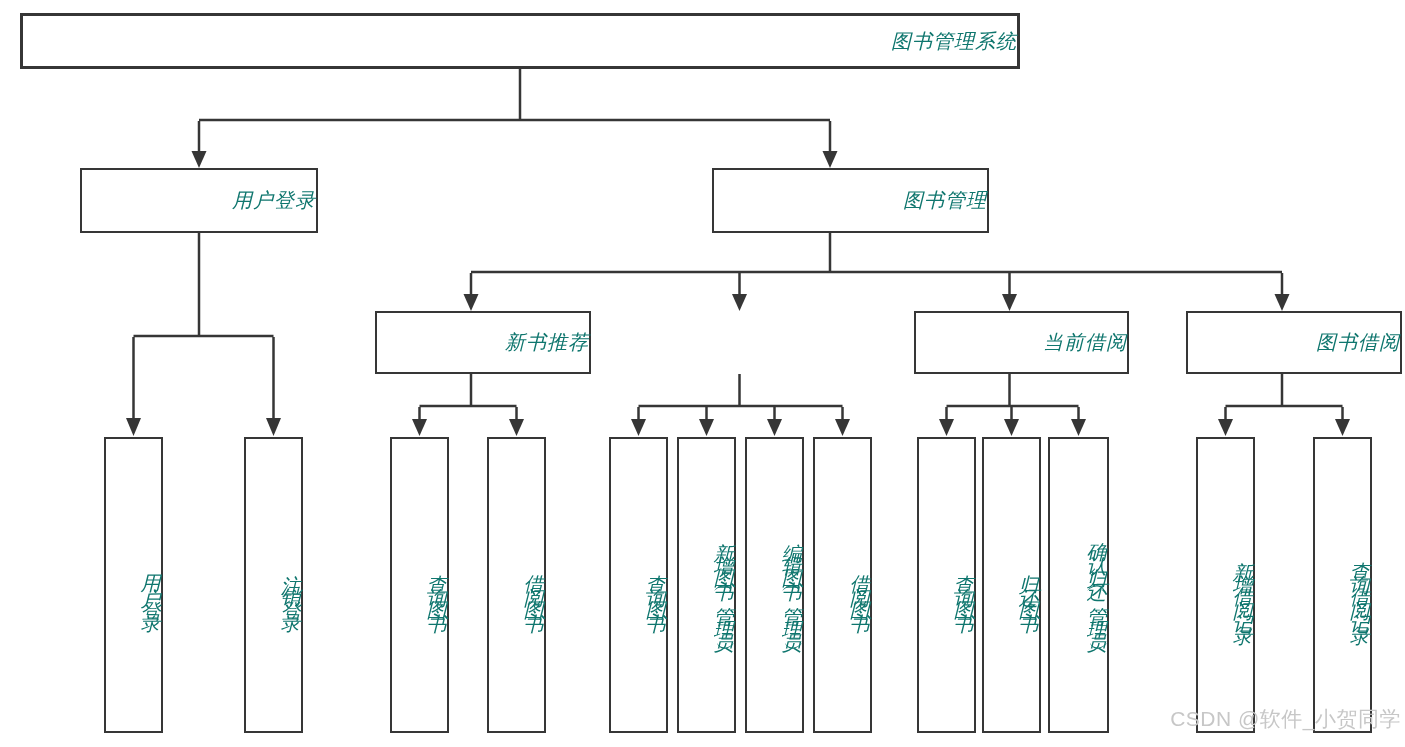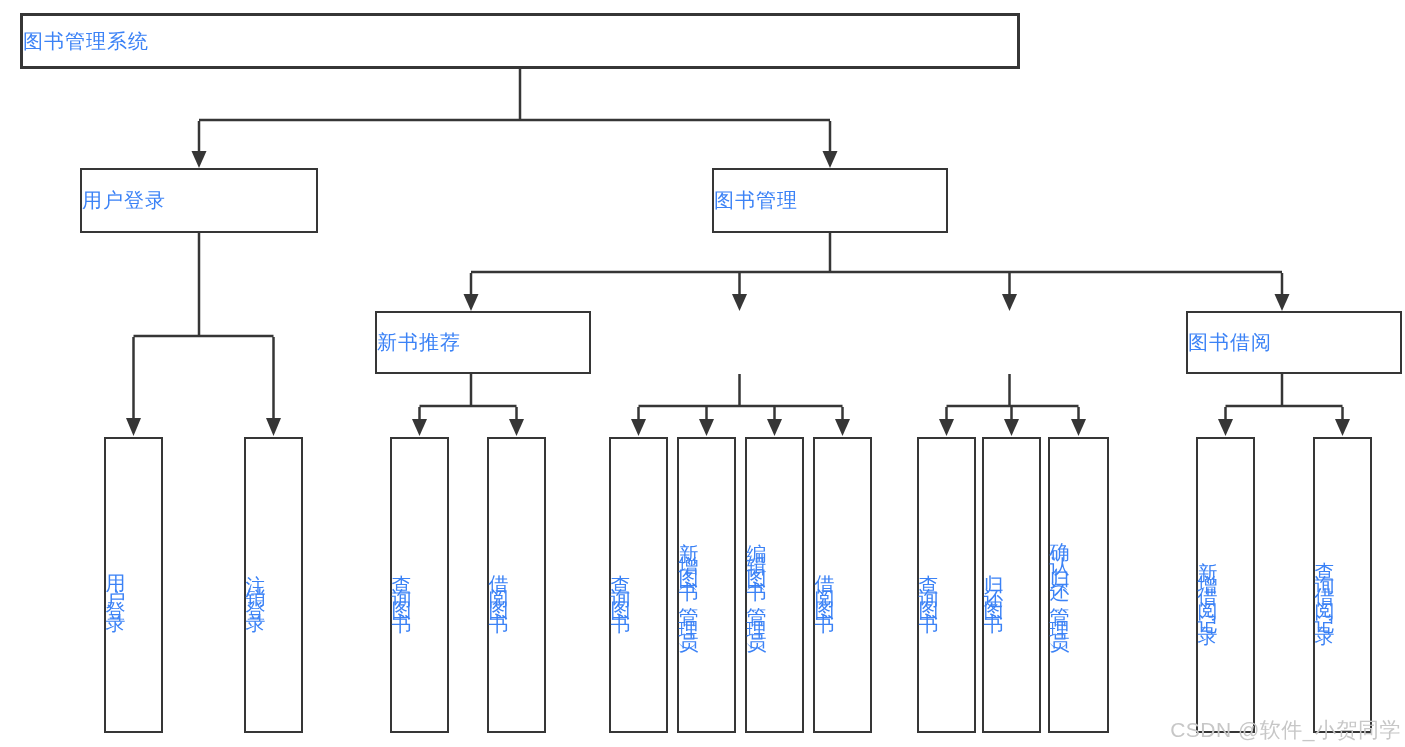"图书管理系统" .box { color: #3b82f6 -> #0f766e; font-style: none -> italic; justify-content: flex-start -> flex-end }
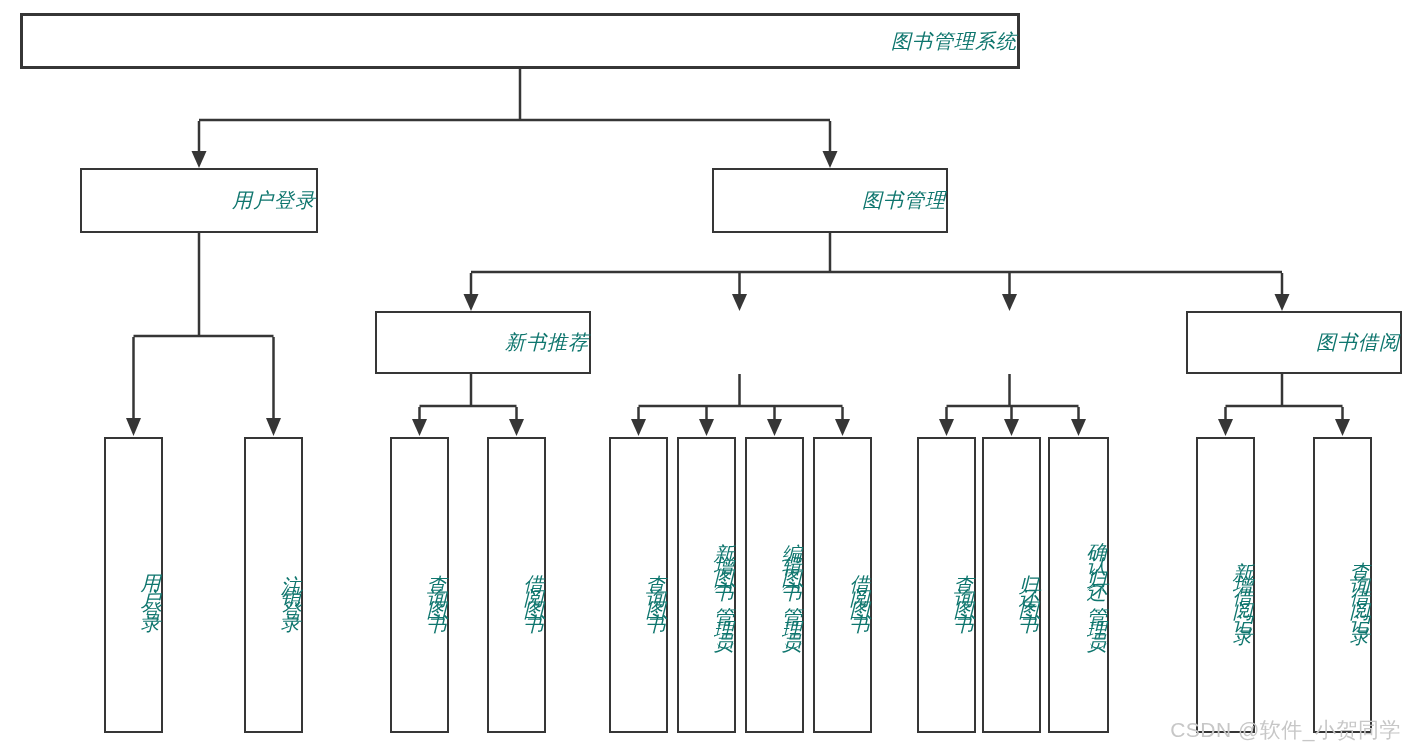"图书管理" div.box { width: 236px -> 277px }
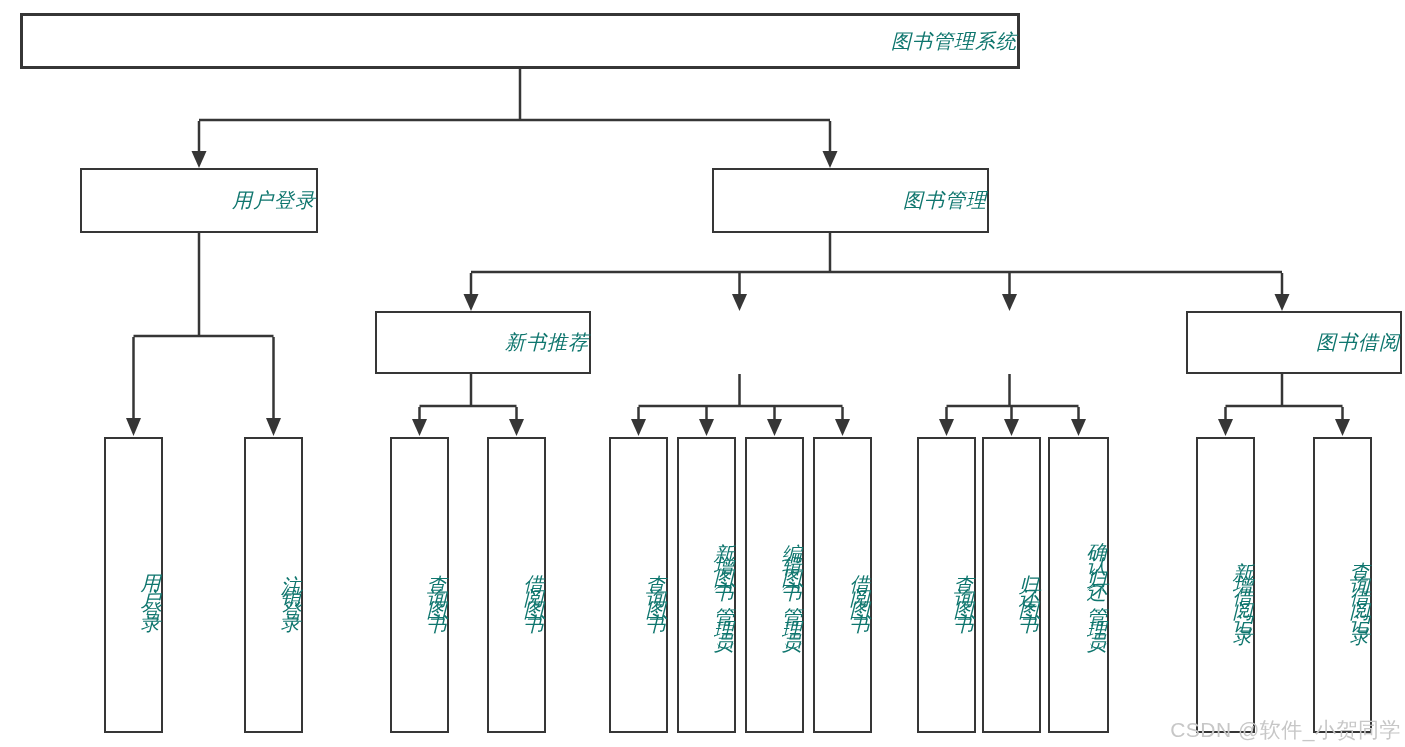"当前借阅" div.box { html: none -> <div> <span>当前借阅</span> </div> }
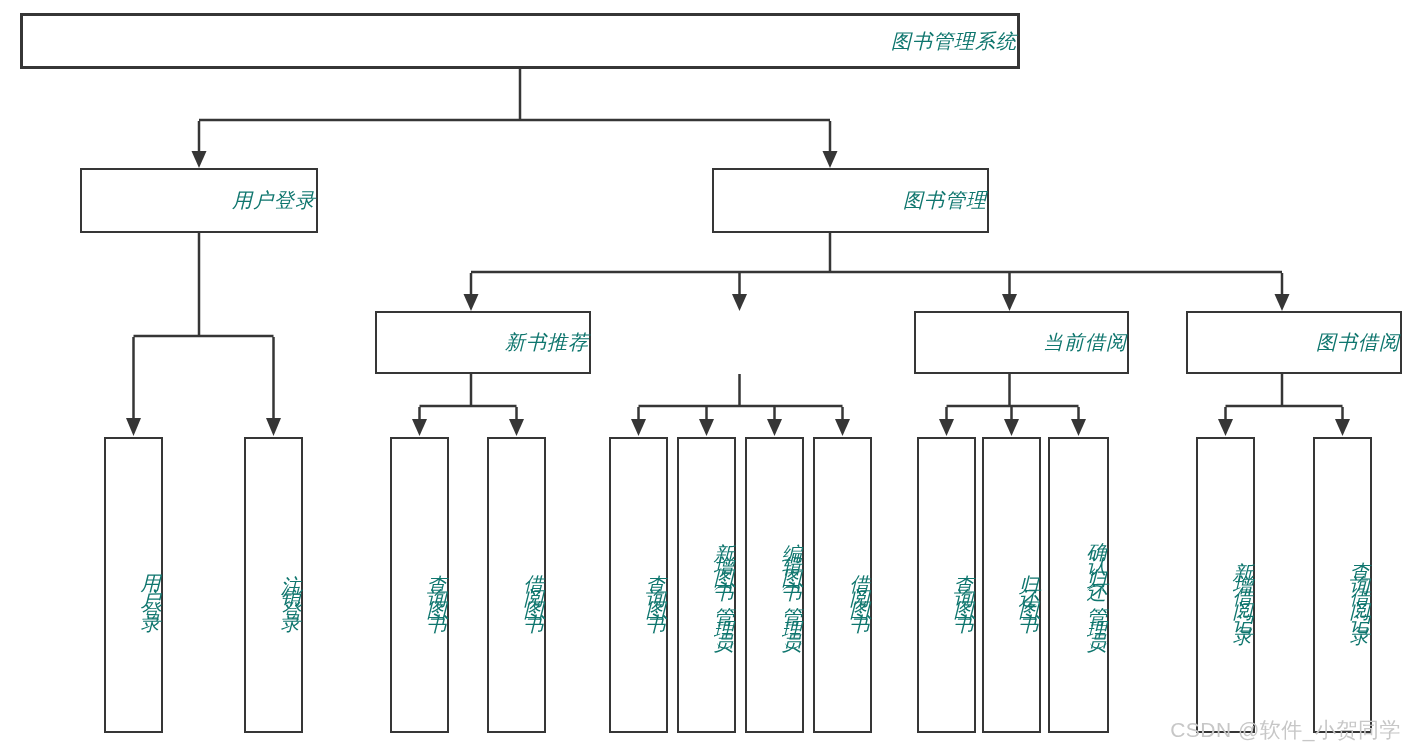"CSDN @软件_小贺同学" .watermark { bottom: 3px -> 14px }
